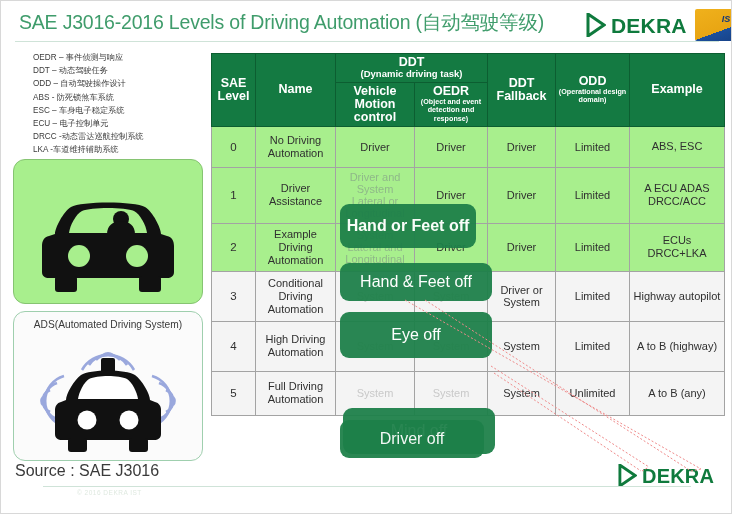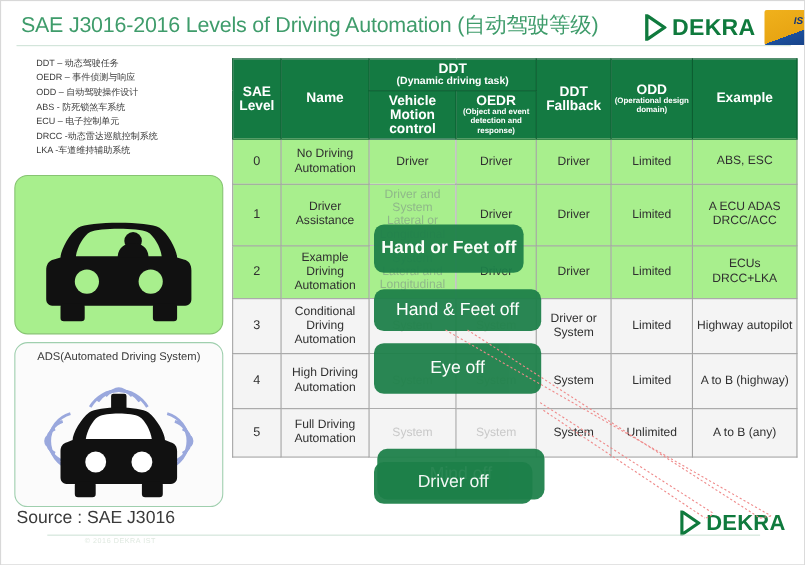"DDT – 动态驾驶任务" div { order: before "OEDR – 事件侦测与响应" -> after "OEDR – 事件侦测与响应" }
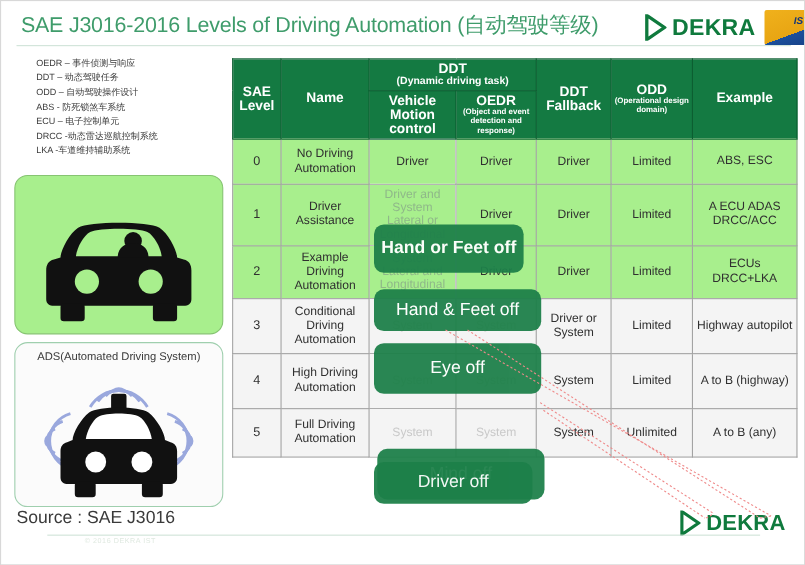"ESC – 车身电子稳定系统" div { html: none -> <div>ESC – 车身电子稳定系统</div> }
